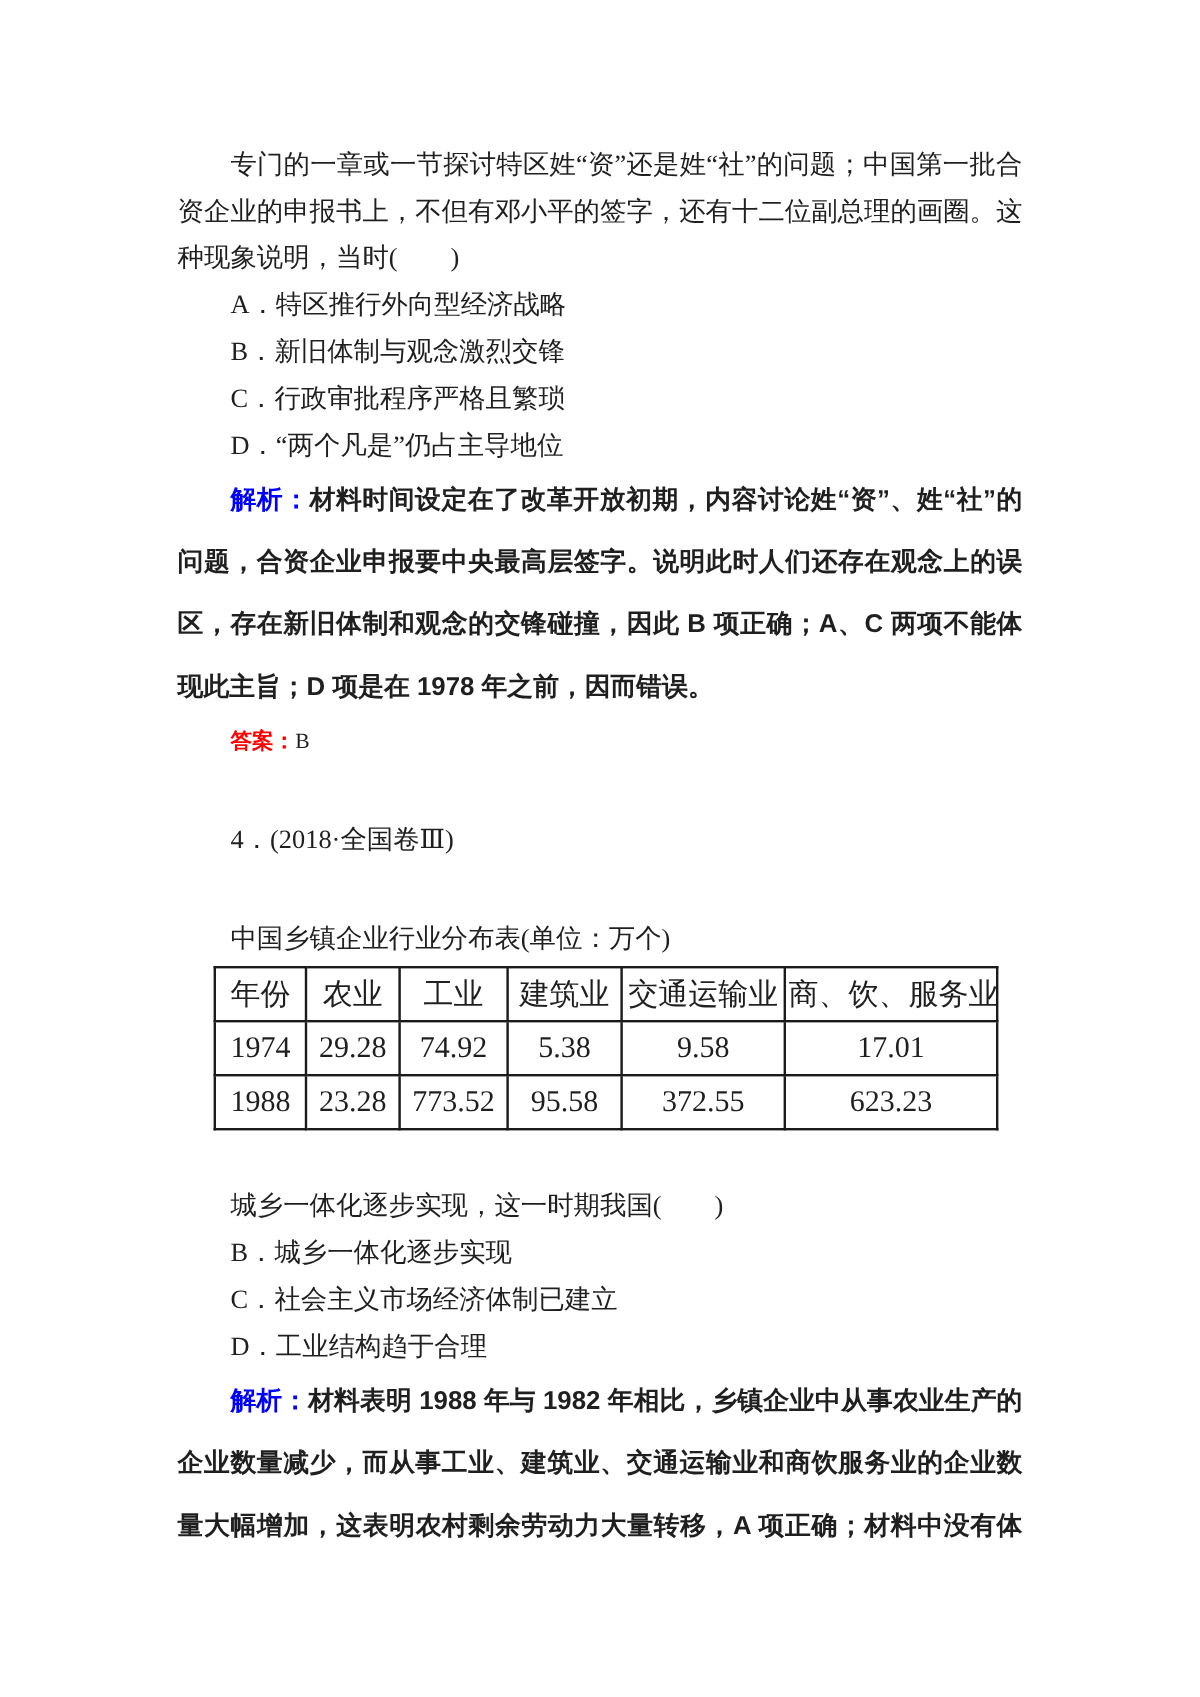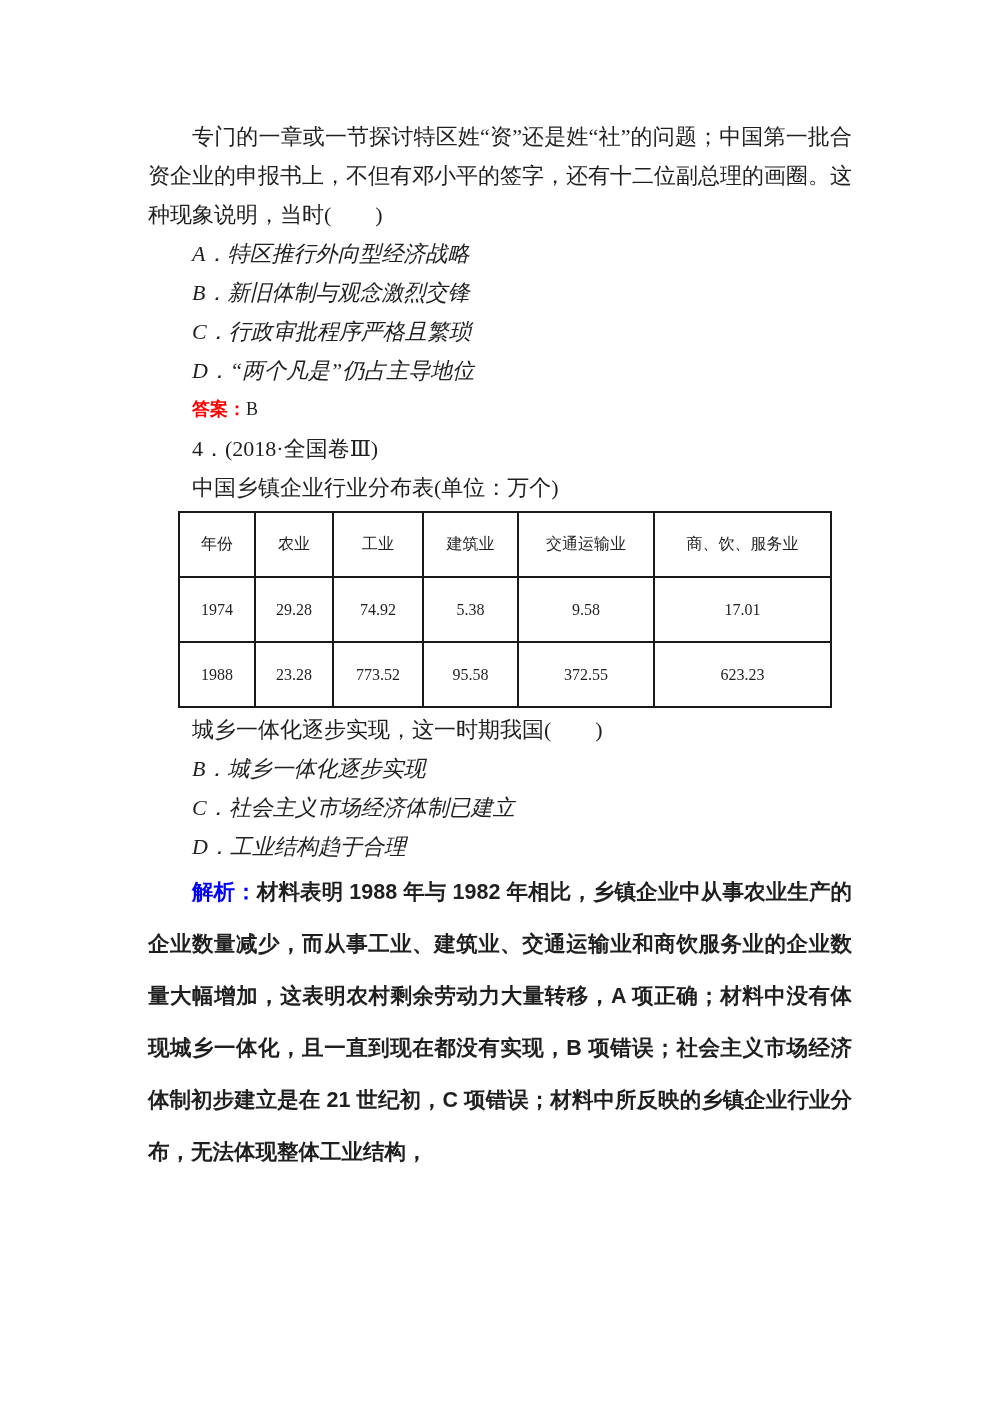"A．特区推行外向型经济战略" .option { font-style: italic -> none }
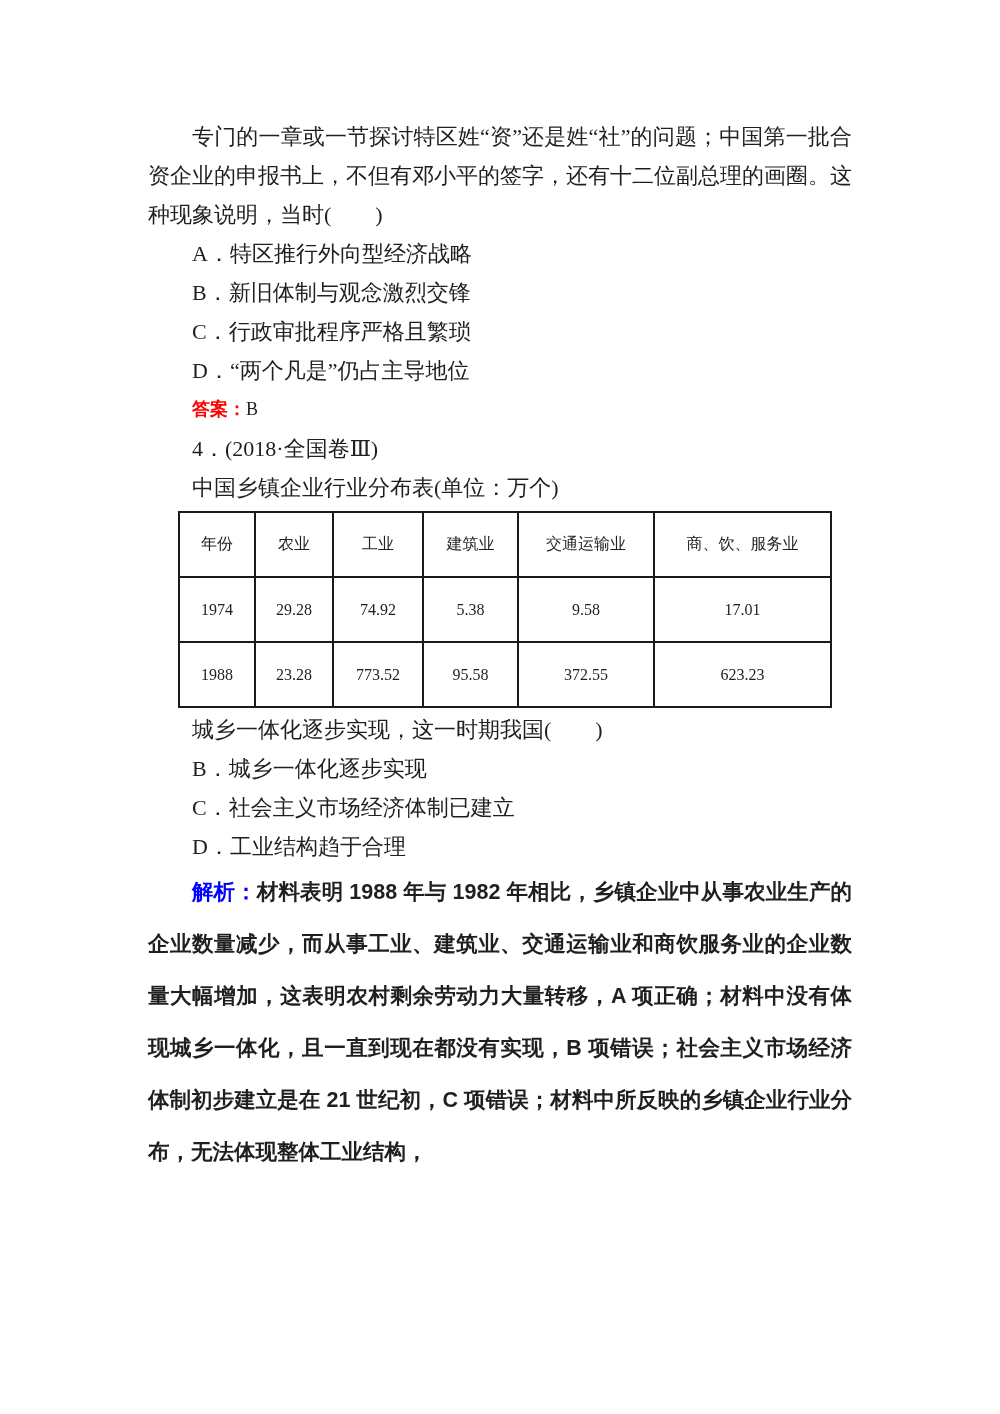"解析：材料时间设定在了改革开放初期，内容讨论姓“资”、姓“社”的问题，合资企业申" p.analysis { html: none -> <p><span>解析：</span><span>材料时间设定在了改革开放初期，内容讨论姓“资”、姓“社”的问题，合资企业申报要中央最高层签字。说明此时人们还存在观念上的误区，存在新旧体制和观念的交锋碰撞，因此 B 项正确；A、C 两项不能体现此主旨；D 项是在 1978 年之前，因而错误。</span></p> }
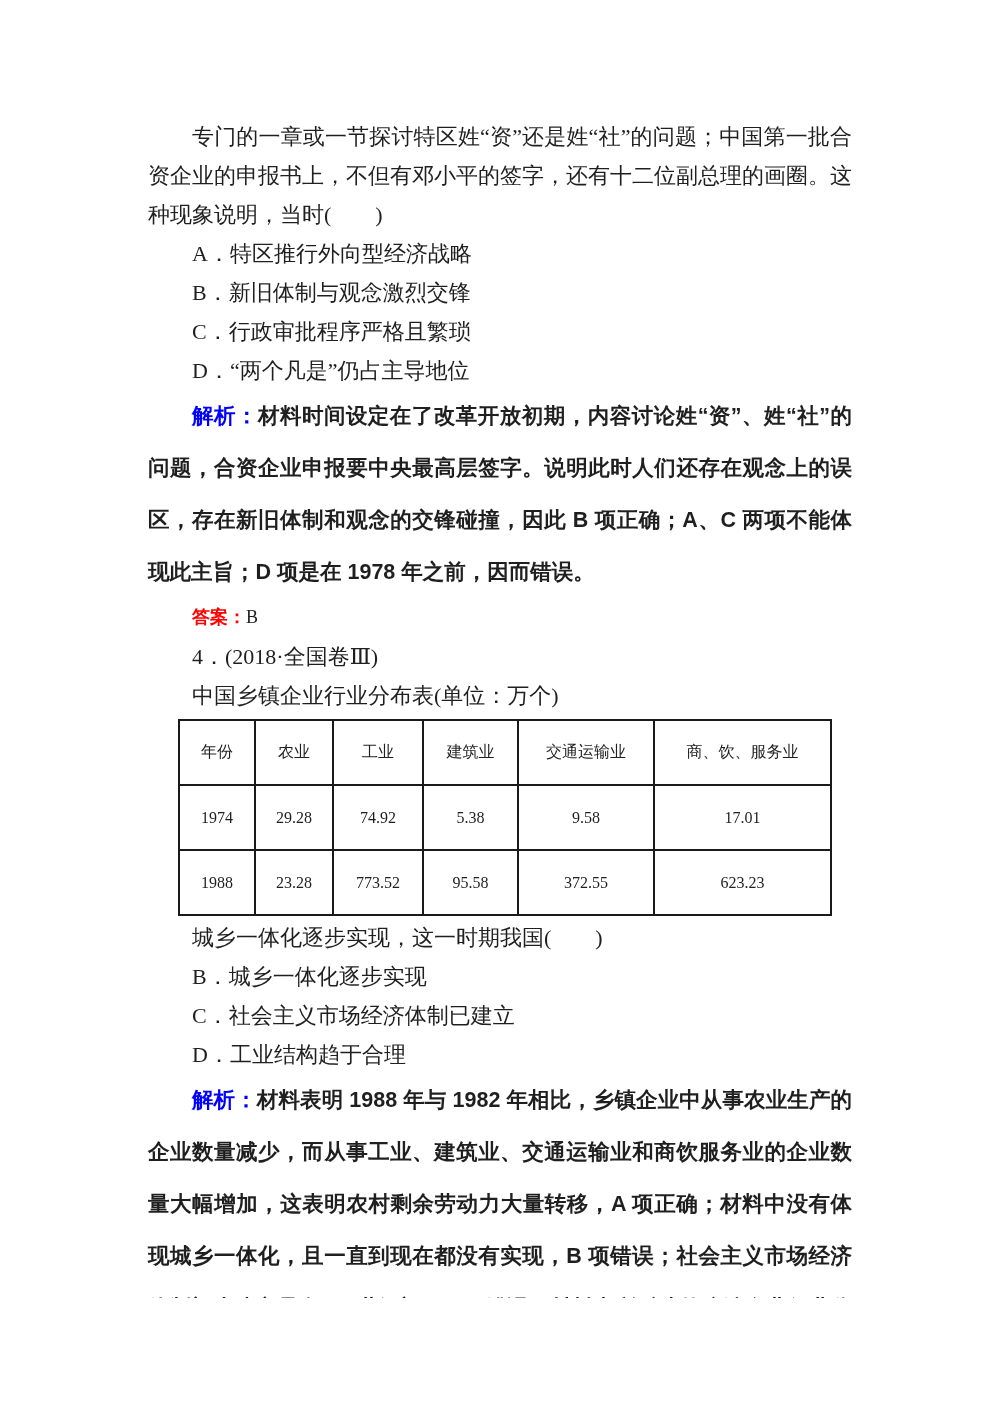"4．(2018·全国卷Ⅲ)" .indent-line { margin-top: none -> 43px }
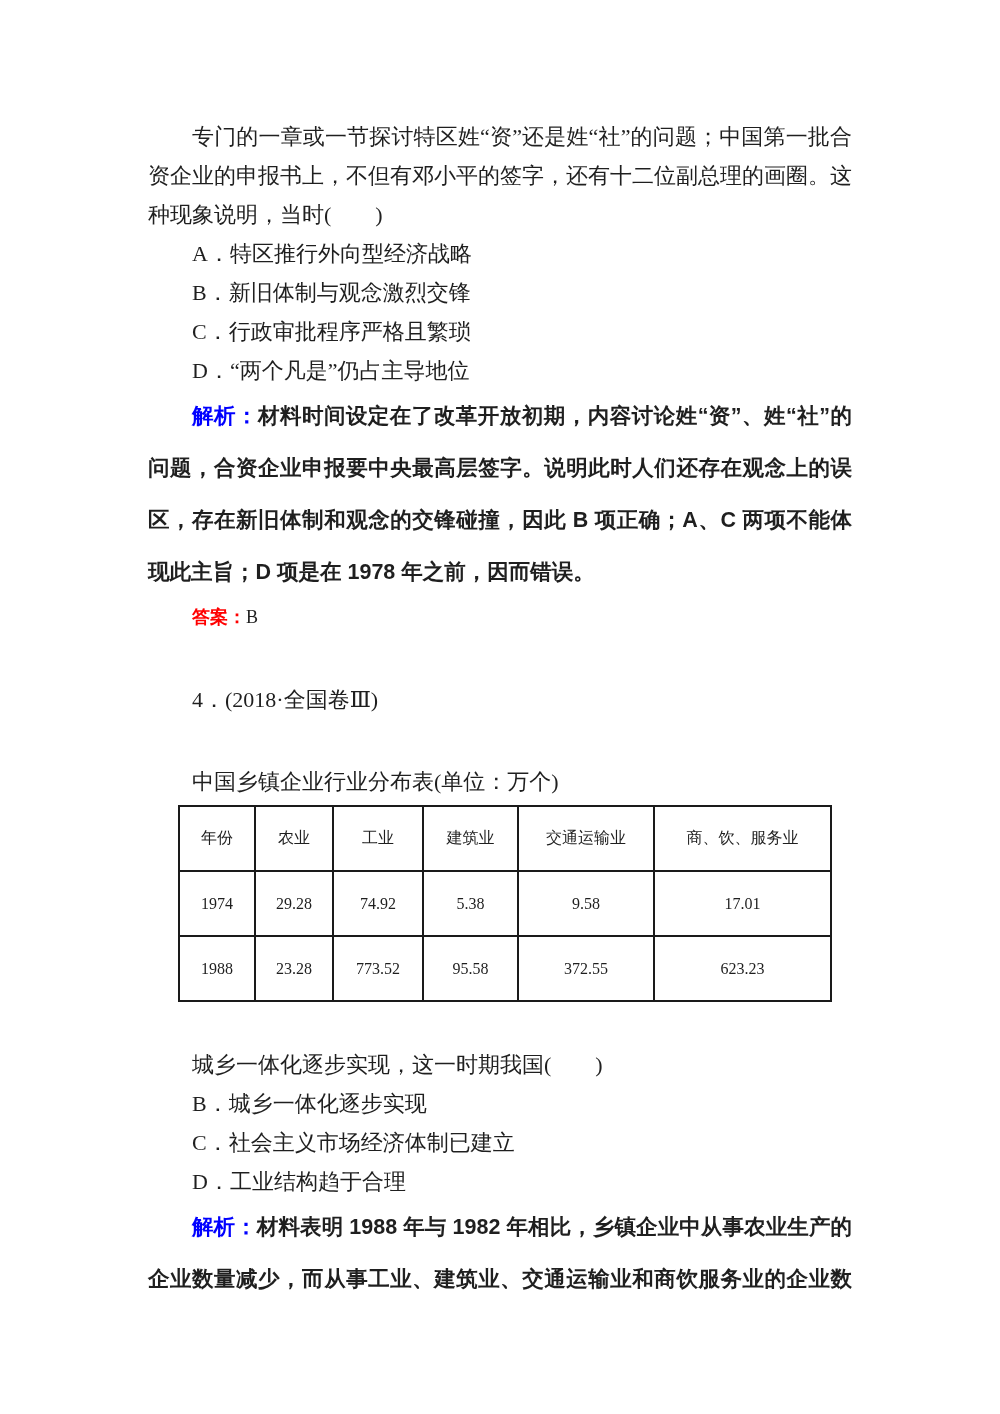"年份" table.dist td { font-size: 16px -> 25px; padding: 14px 2px -> 4px 2px }
